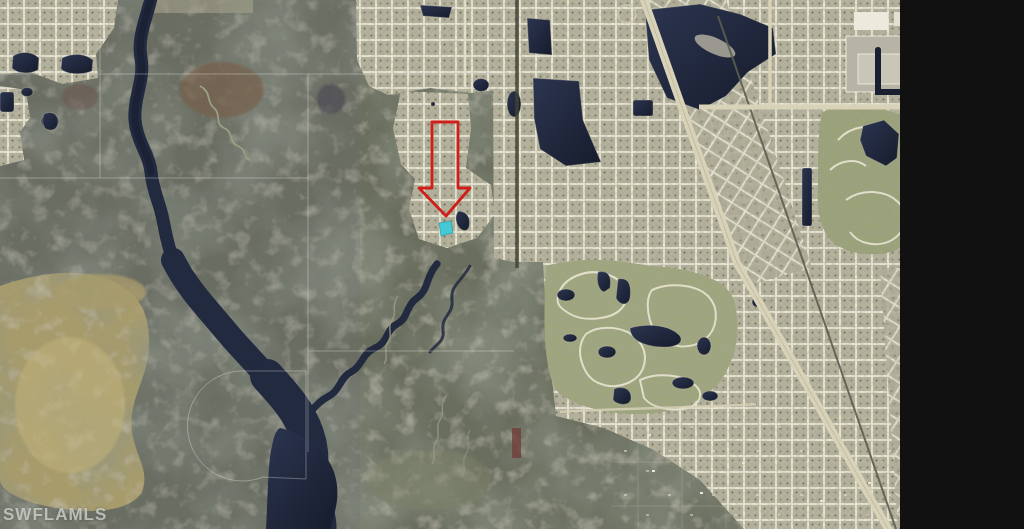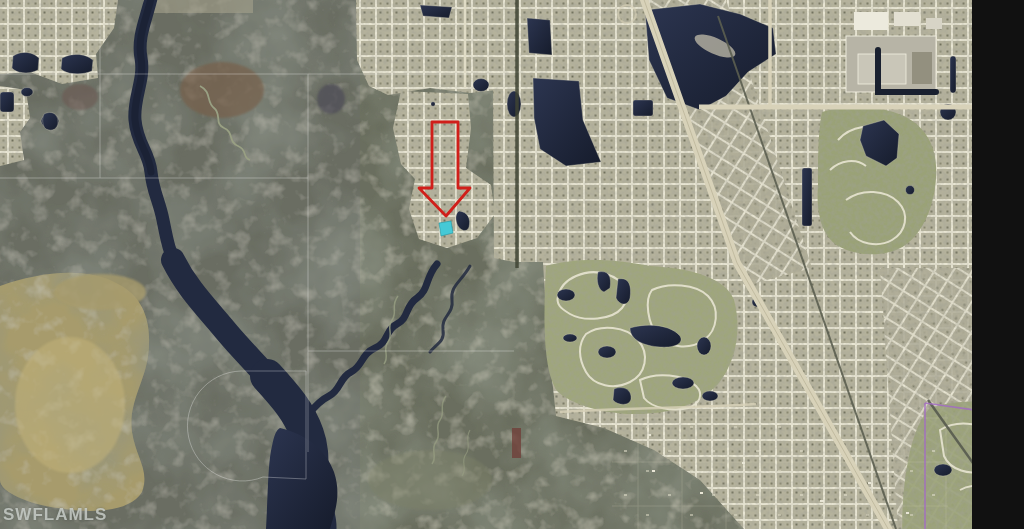"SWFLAMLS" .stage { width: 972px -> 900px }
